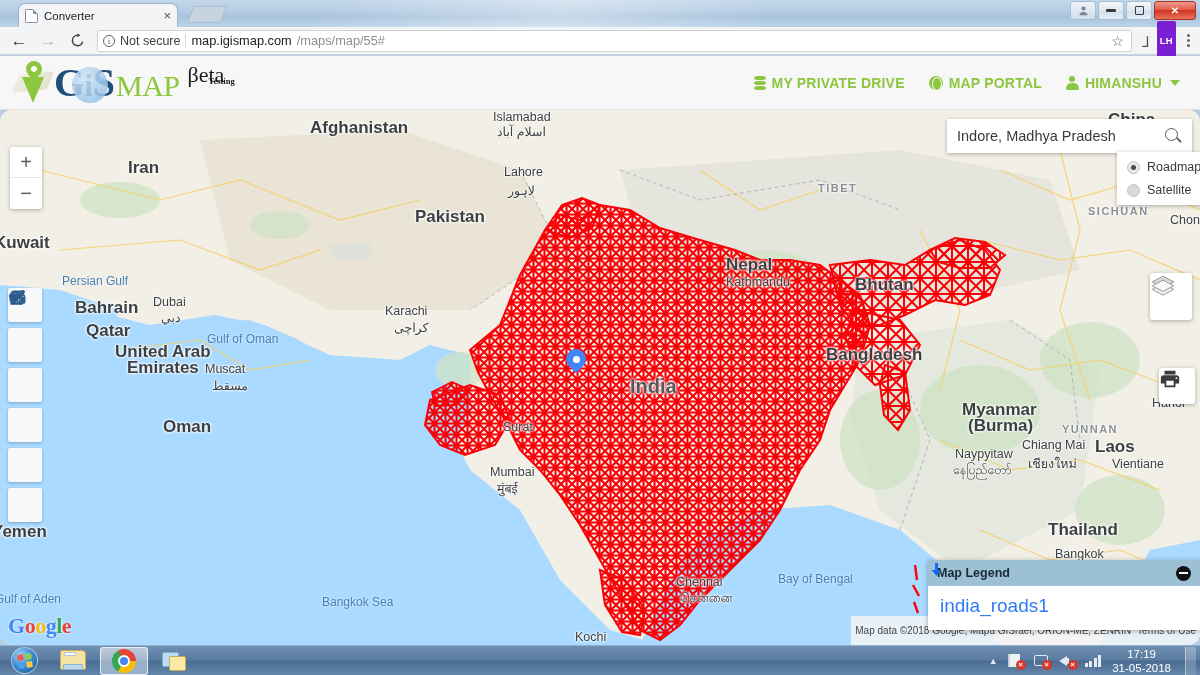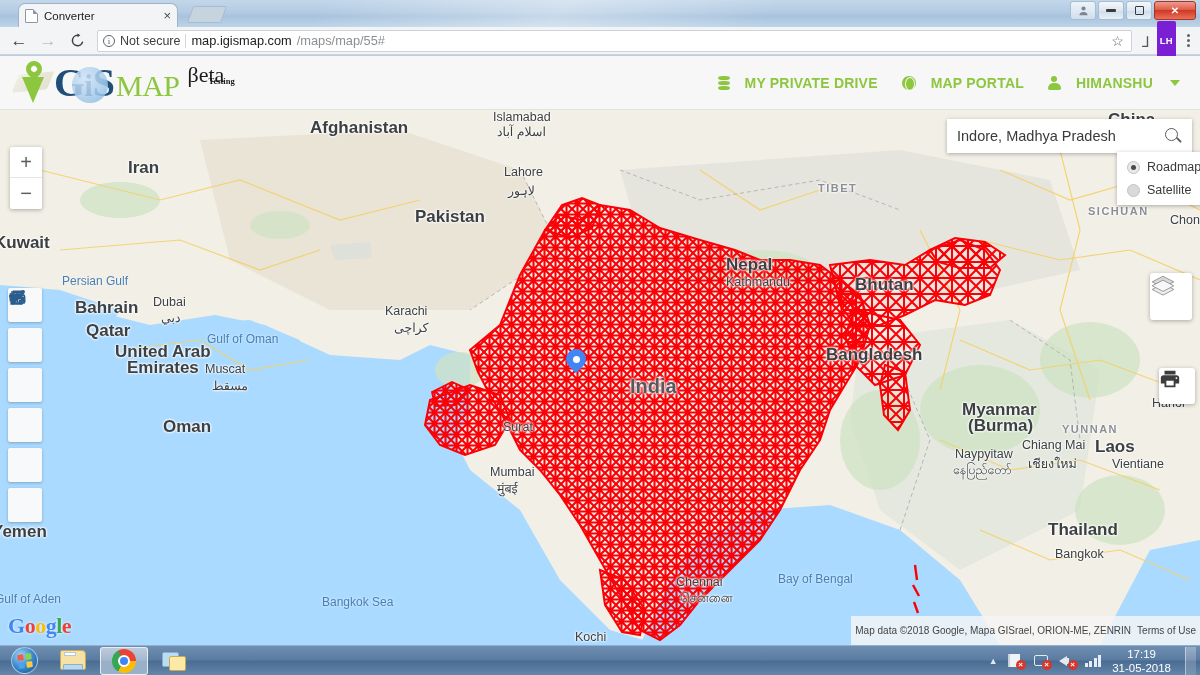"MY PRIVATE DRIVE" .nav-item { gap: 15px -> 6px }
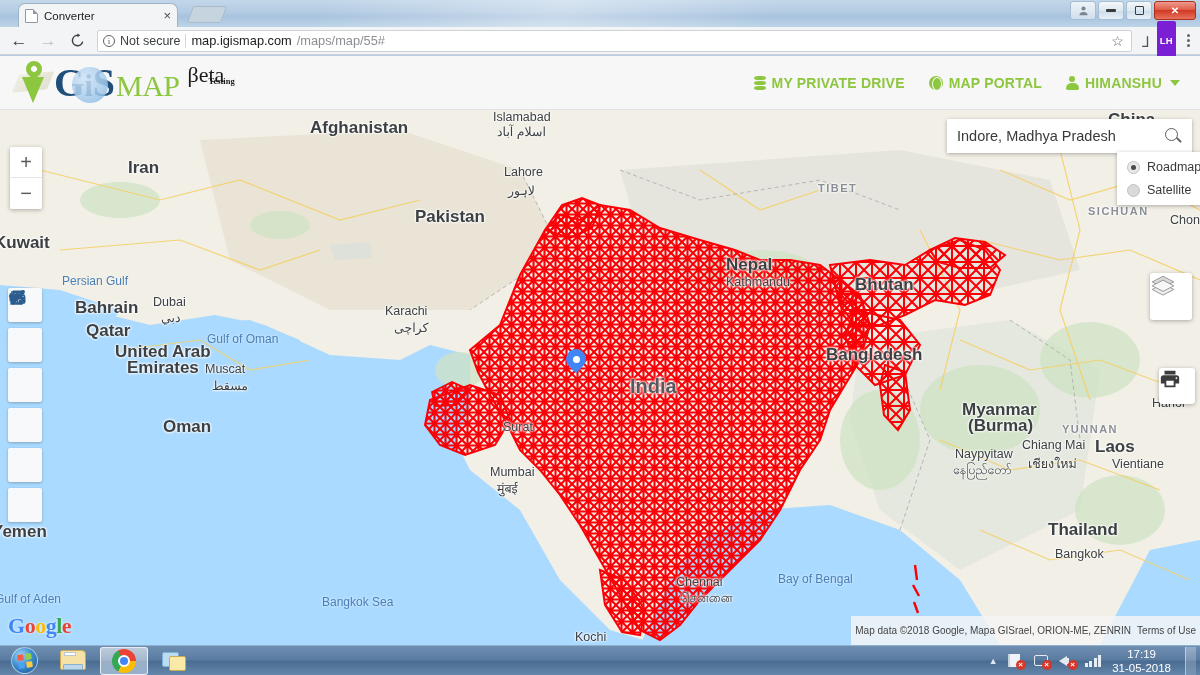"Afghanistan" .map { border-radius: none -> 12px }
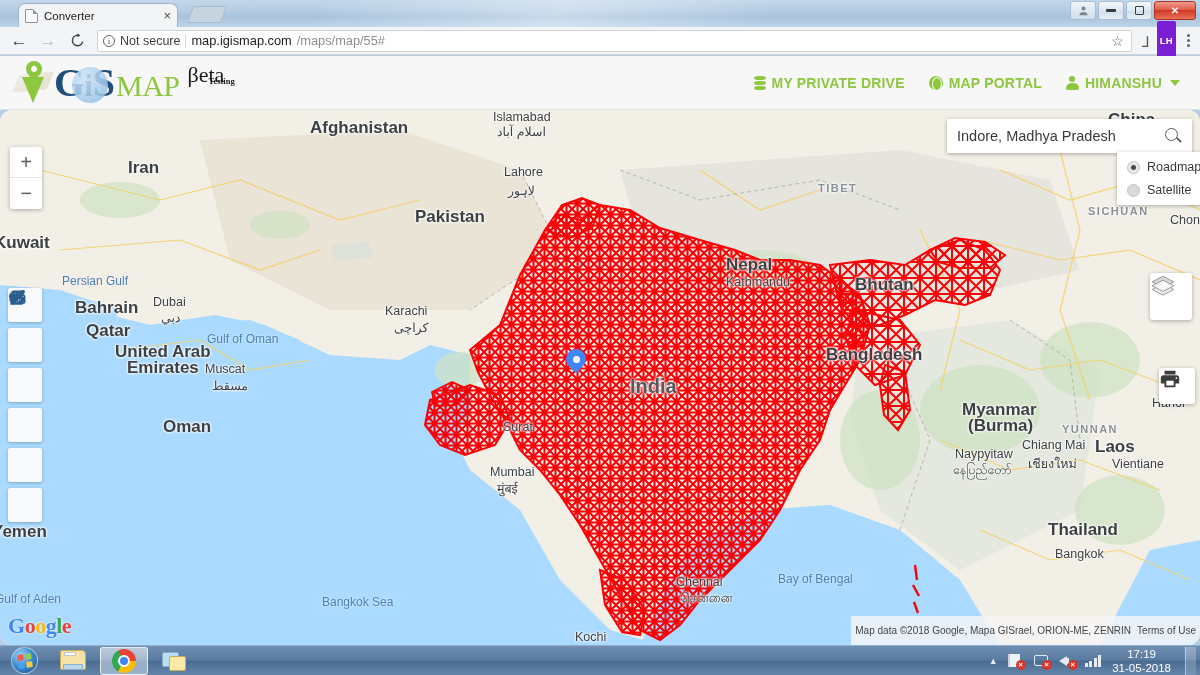"Map Legend" div.legend { html: none -> <div> <div> <span>Map Legend</span> <span></span> </div> <div> <span>india_roads1</span> <span> <svg> <path></path> </svg> </span> </div> </div> }
